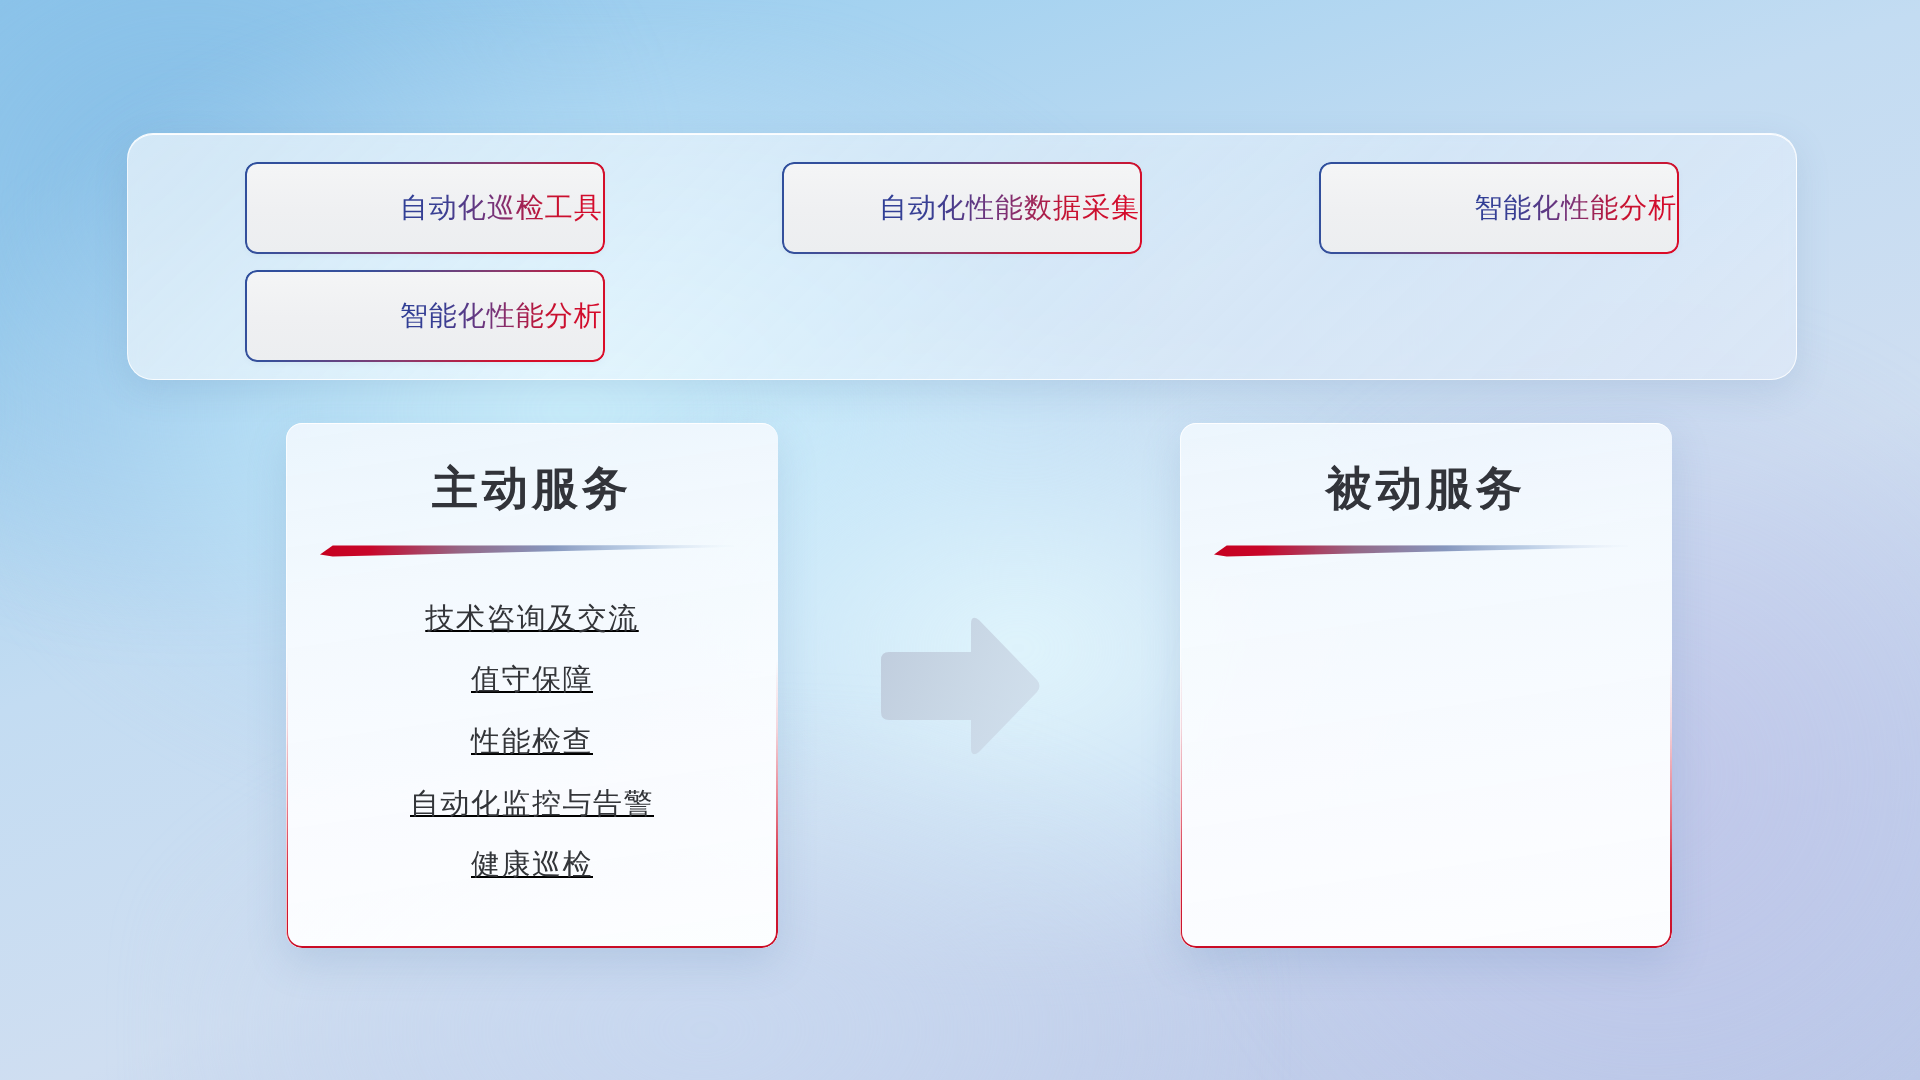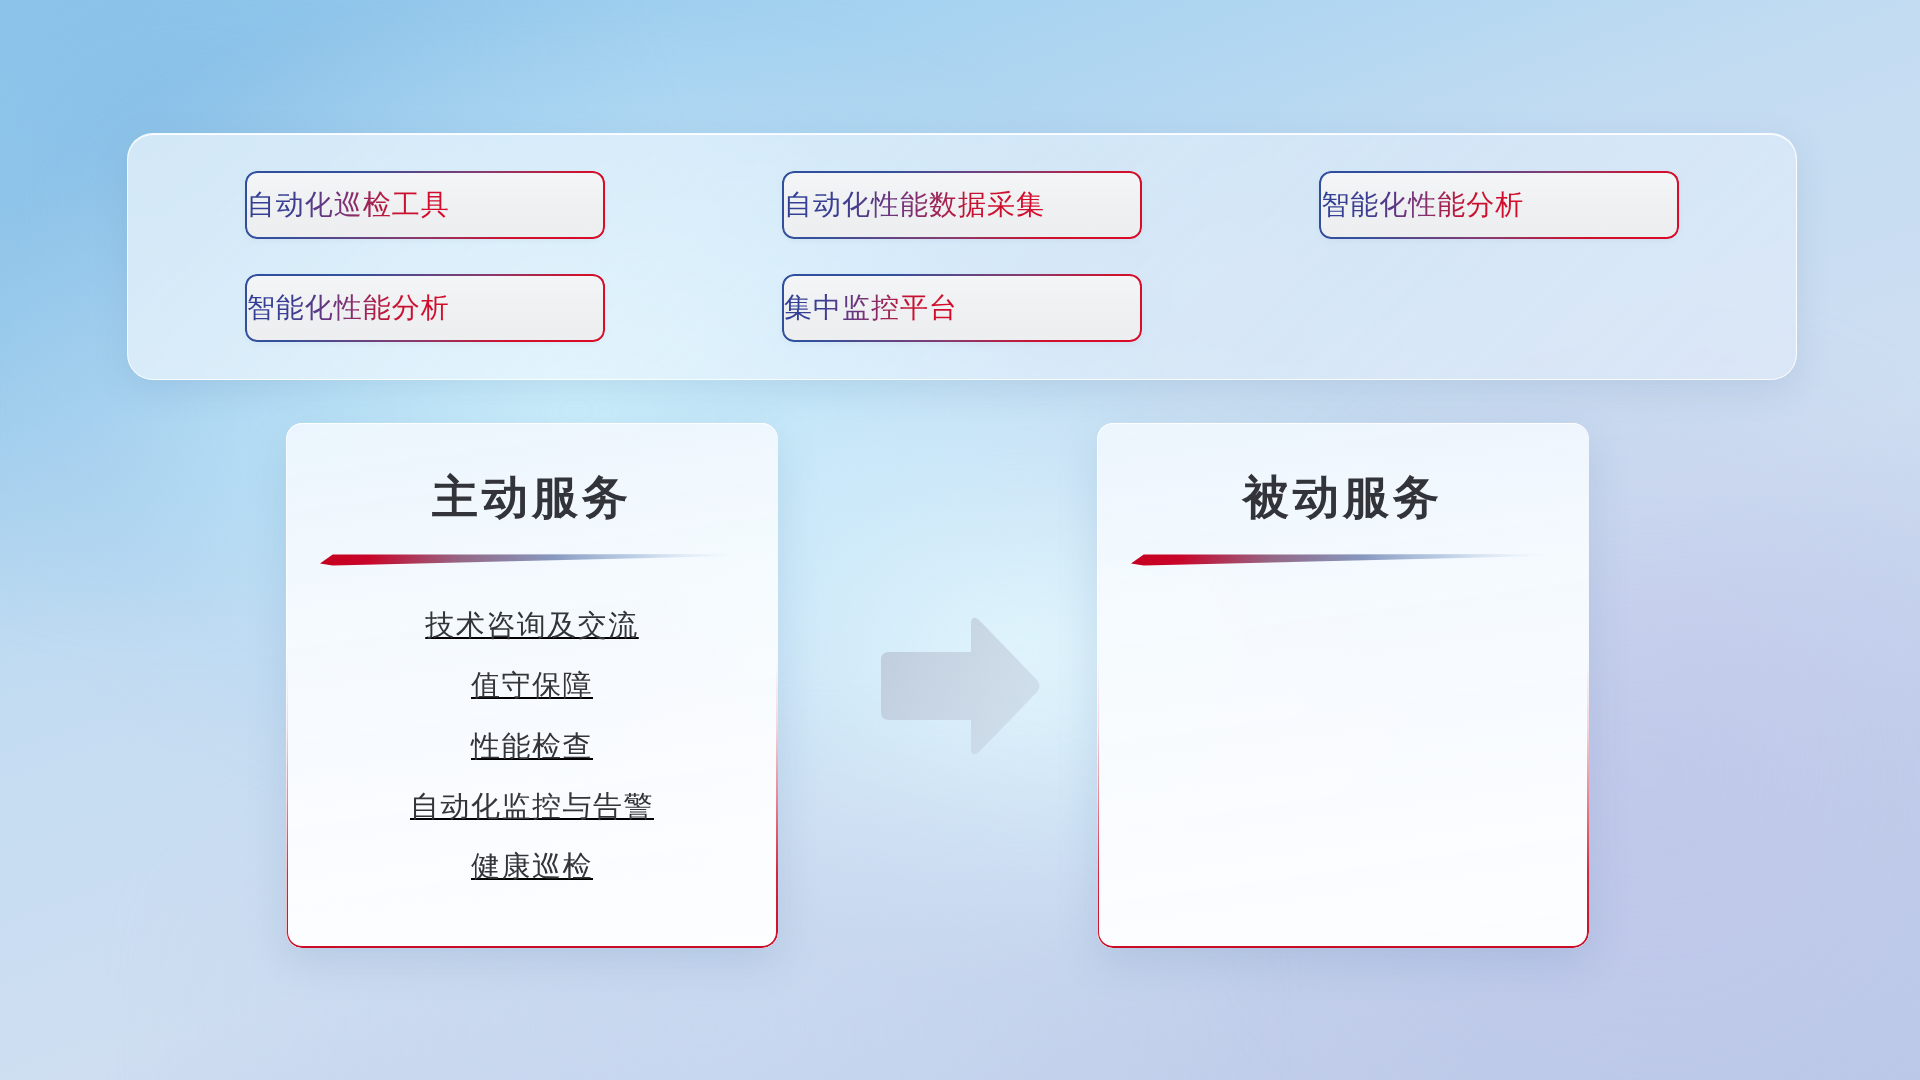"自动化巡检工具" .cap-chip { height: 64px -> 88px; justify-content: flex-start -> flex-end }
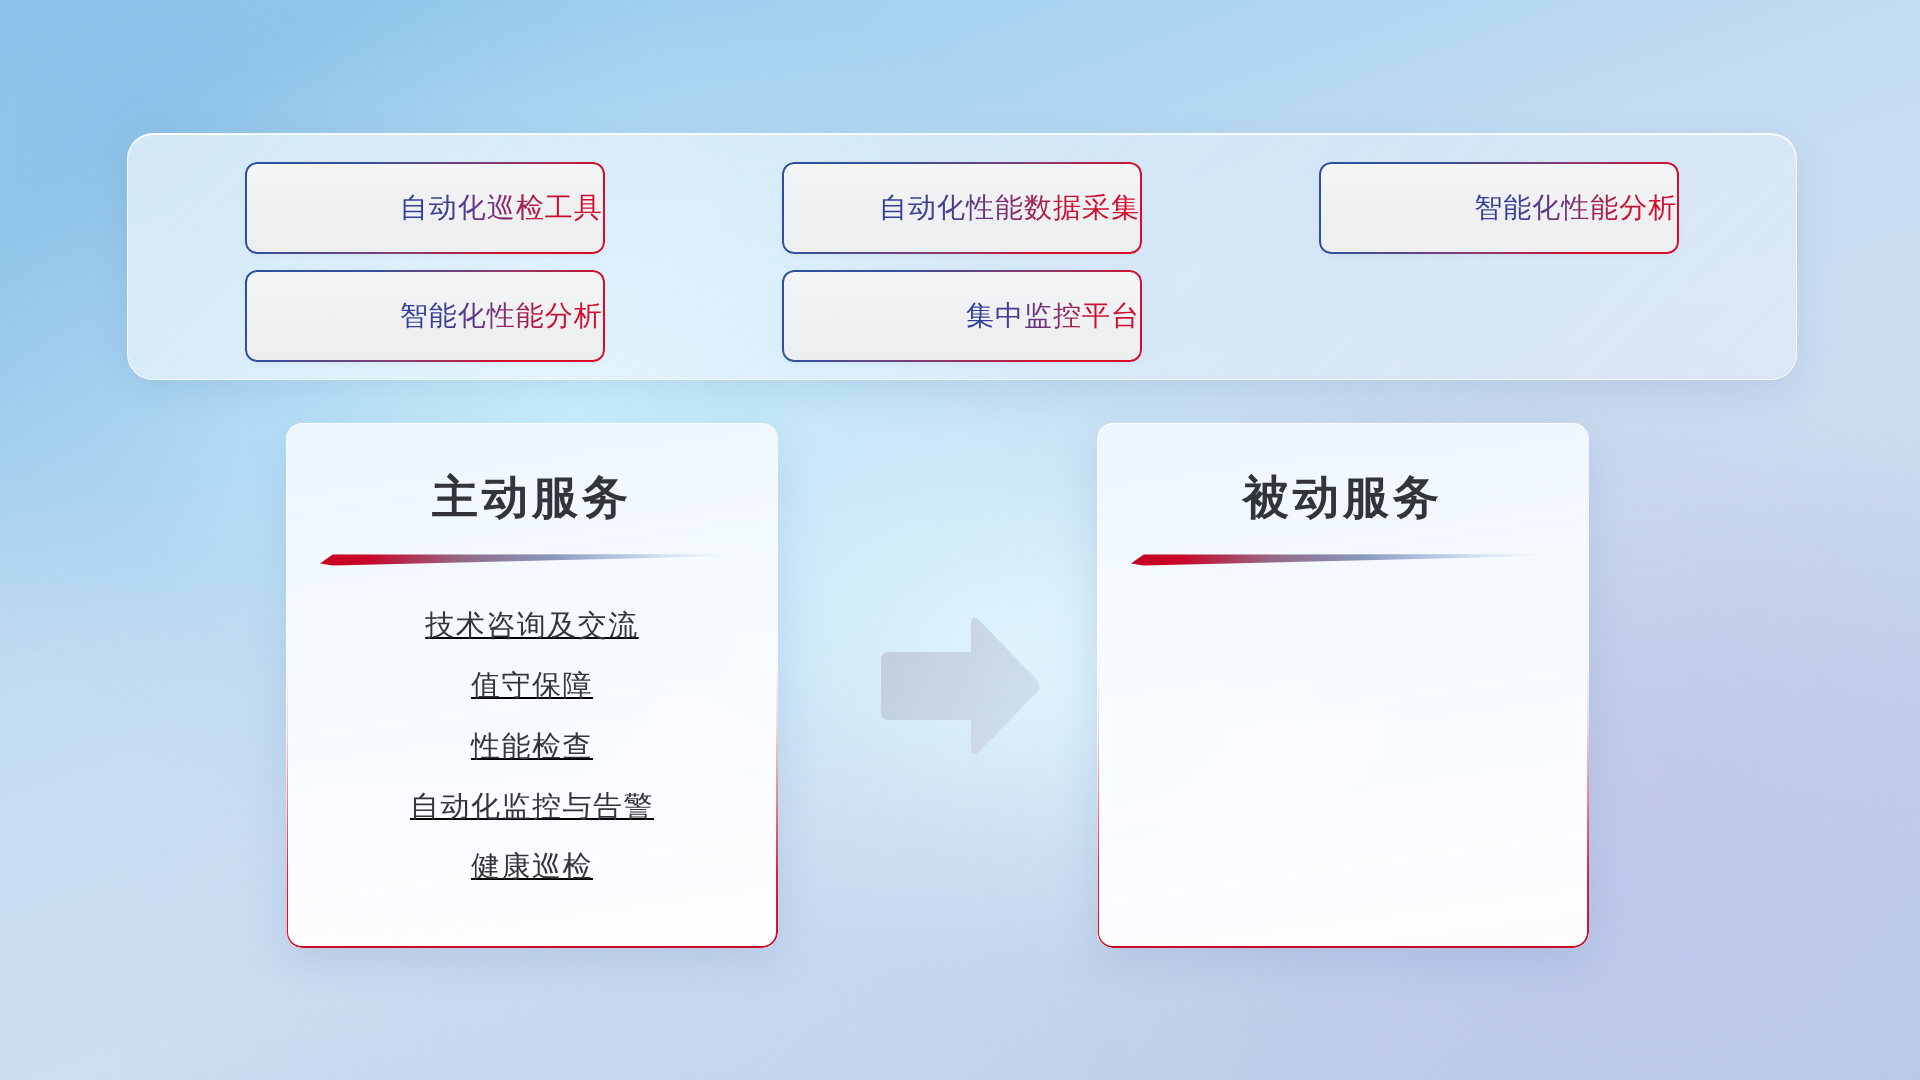"集中监控平台" div.cap-chip { html: <div> <span>集中监控平台</span> </div> -> none }
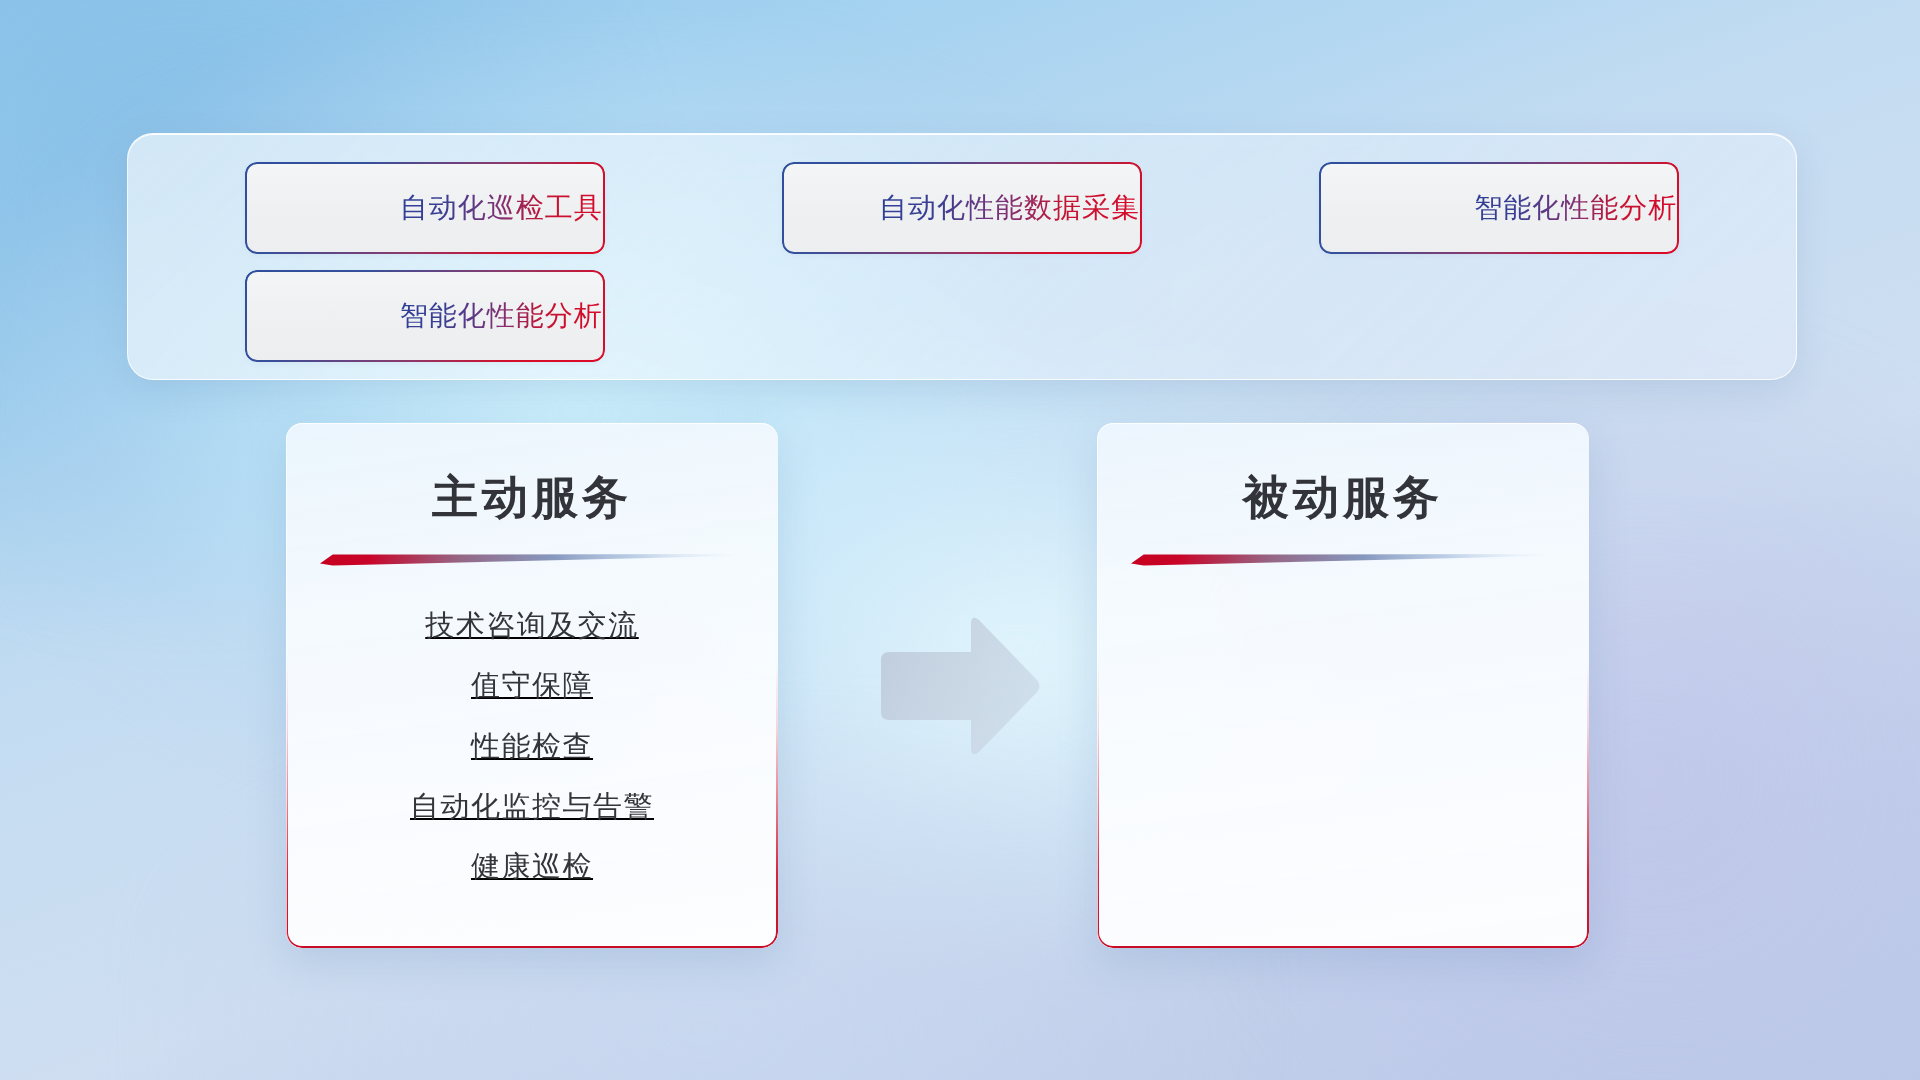"主动服务" .card-title { margin-top: 23px -> 14px }
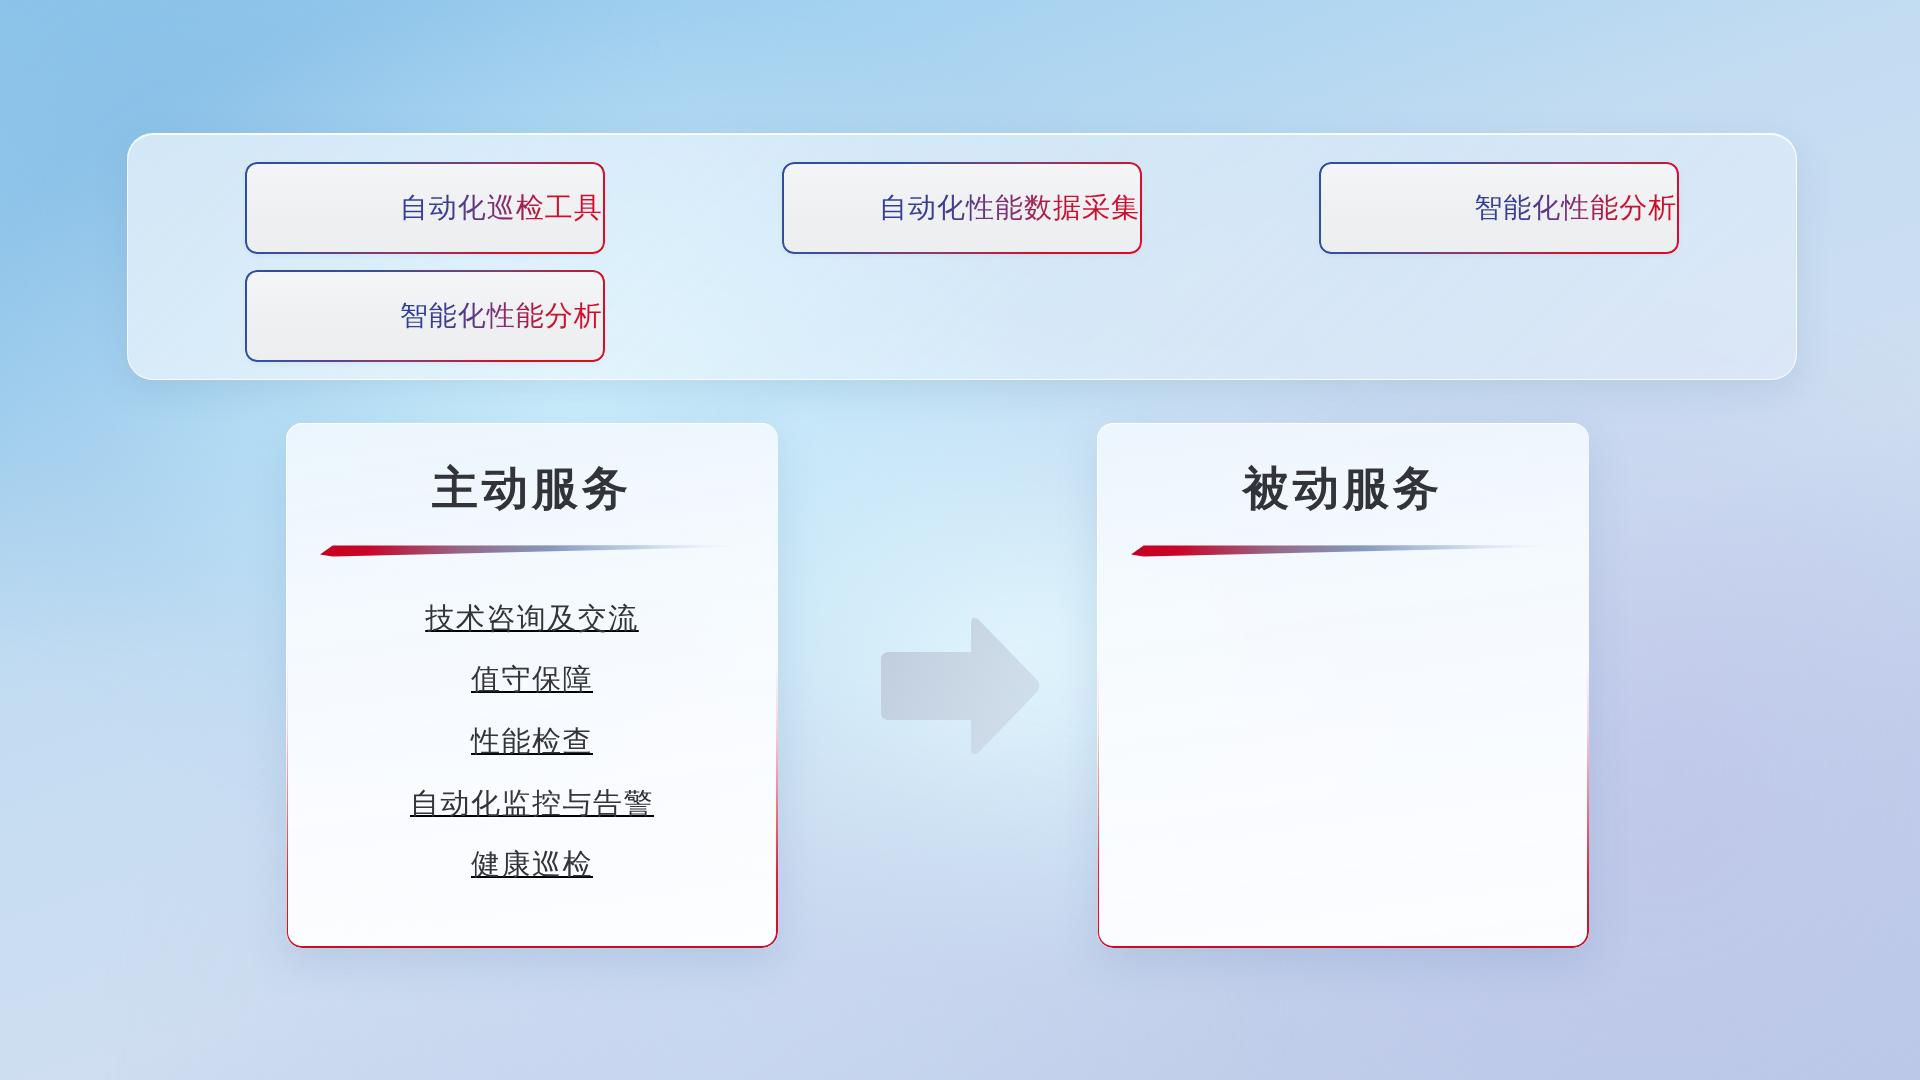"被动服务" #card-reactive { left: 1097px -> 1180px }
